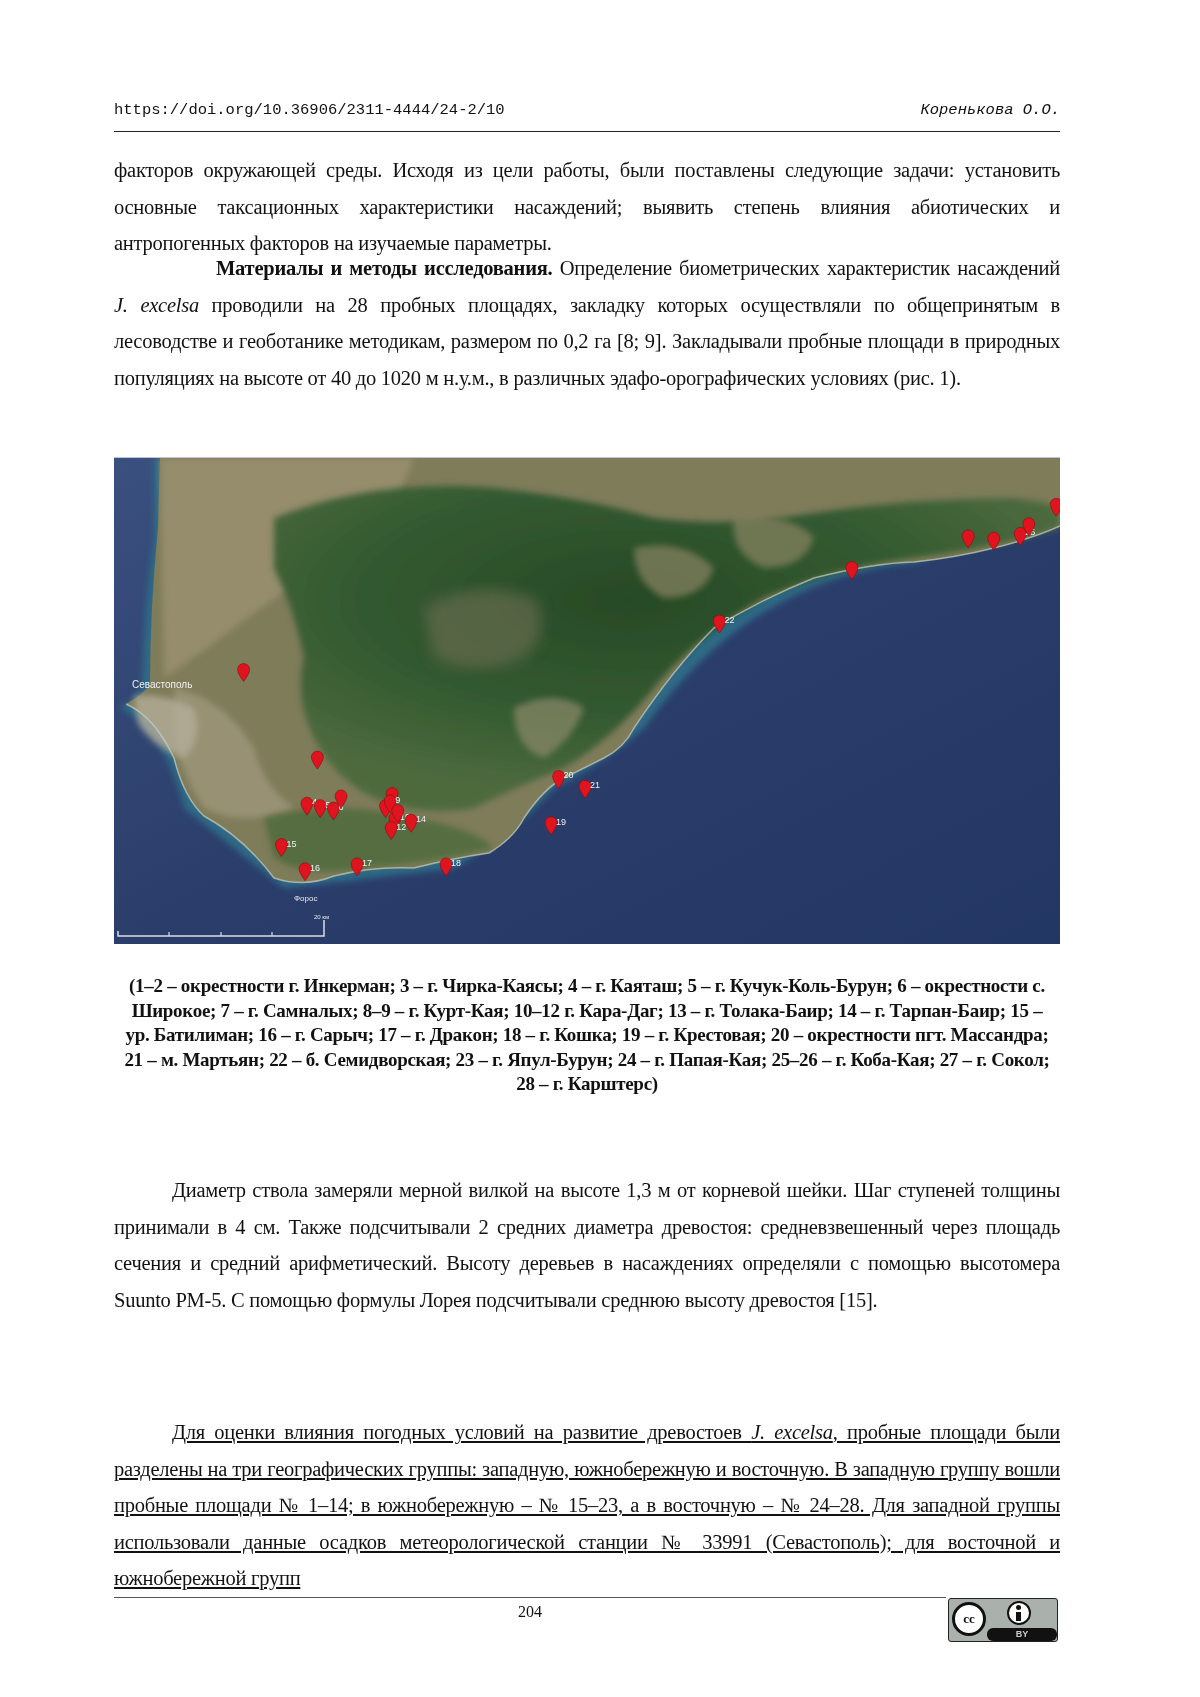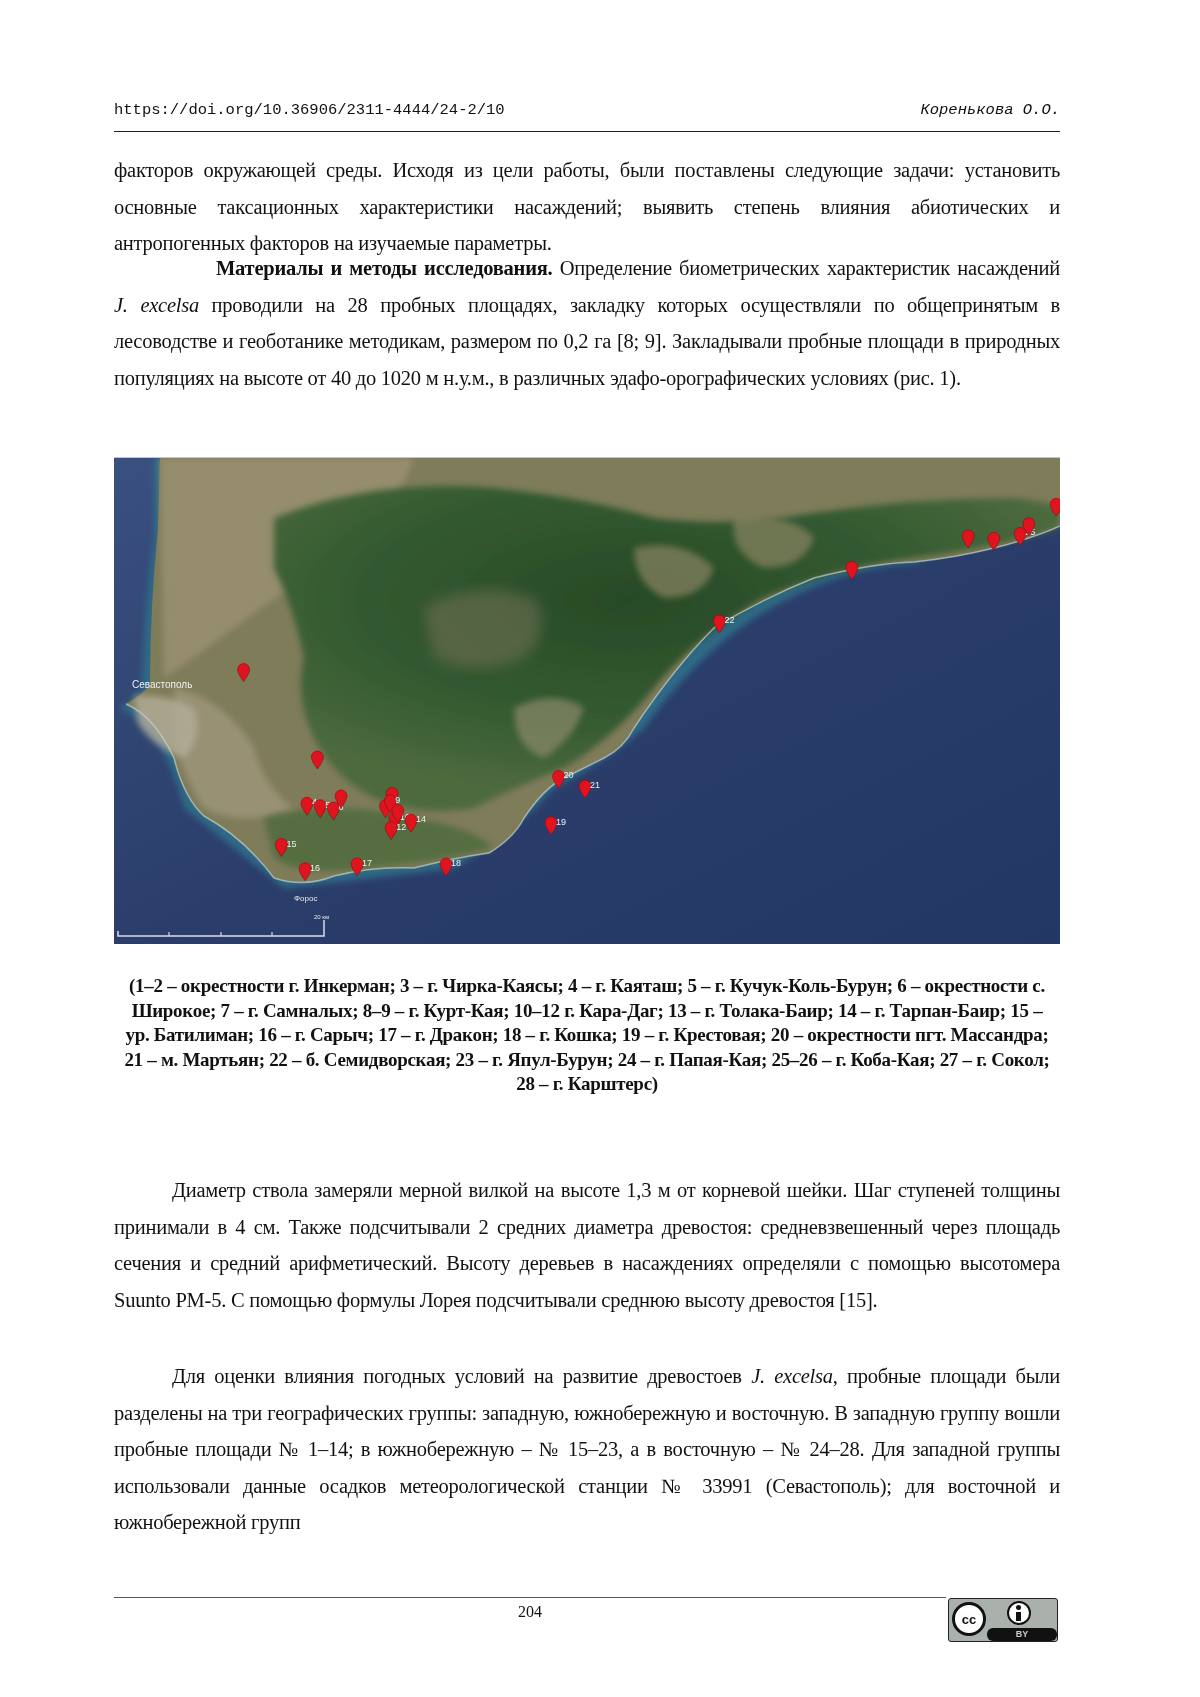"Для оценки влияния погодных условий" #p4 { text-decoration: none -> underline; top: 1358px -> 1414px }
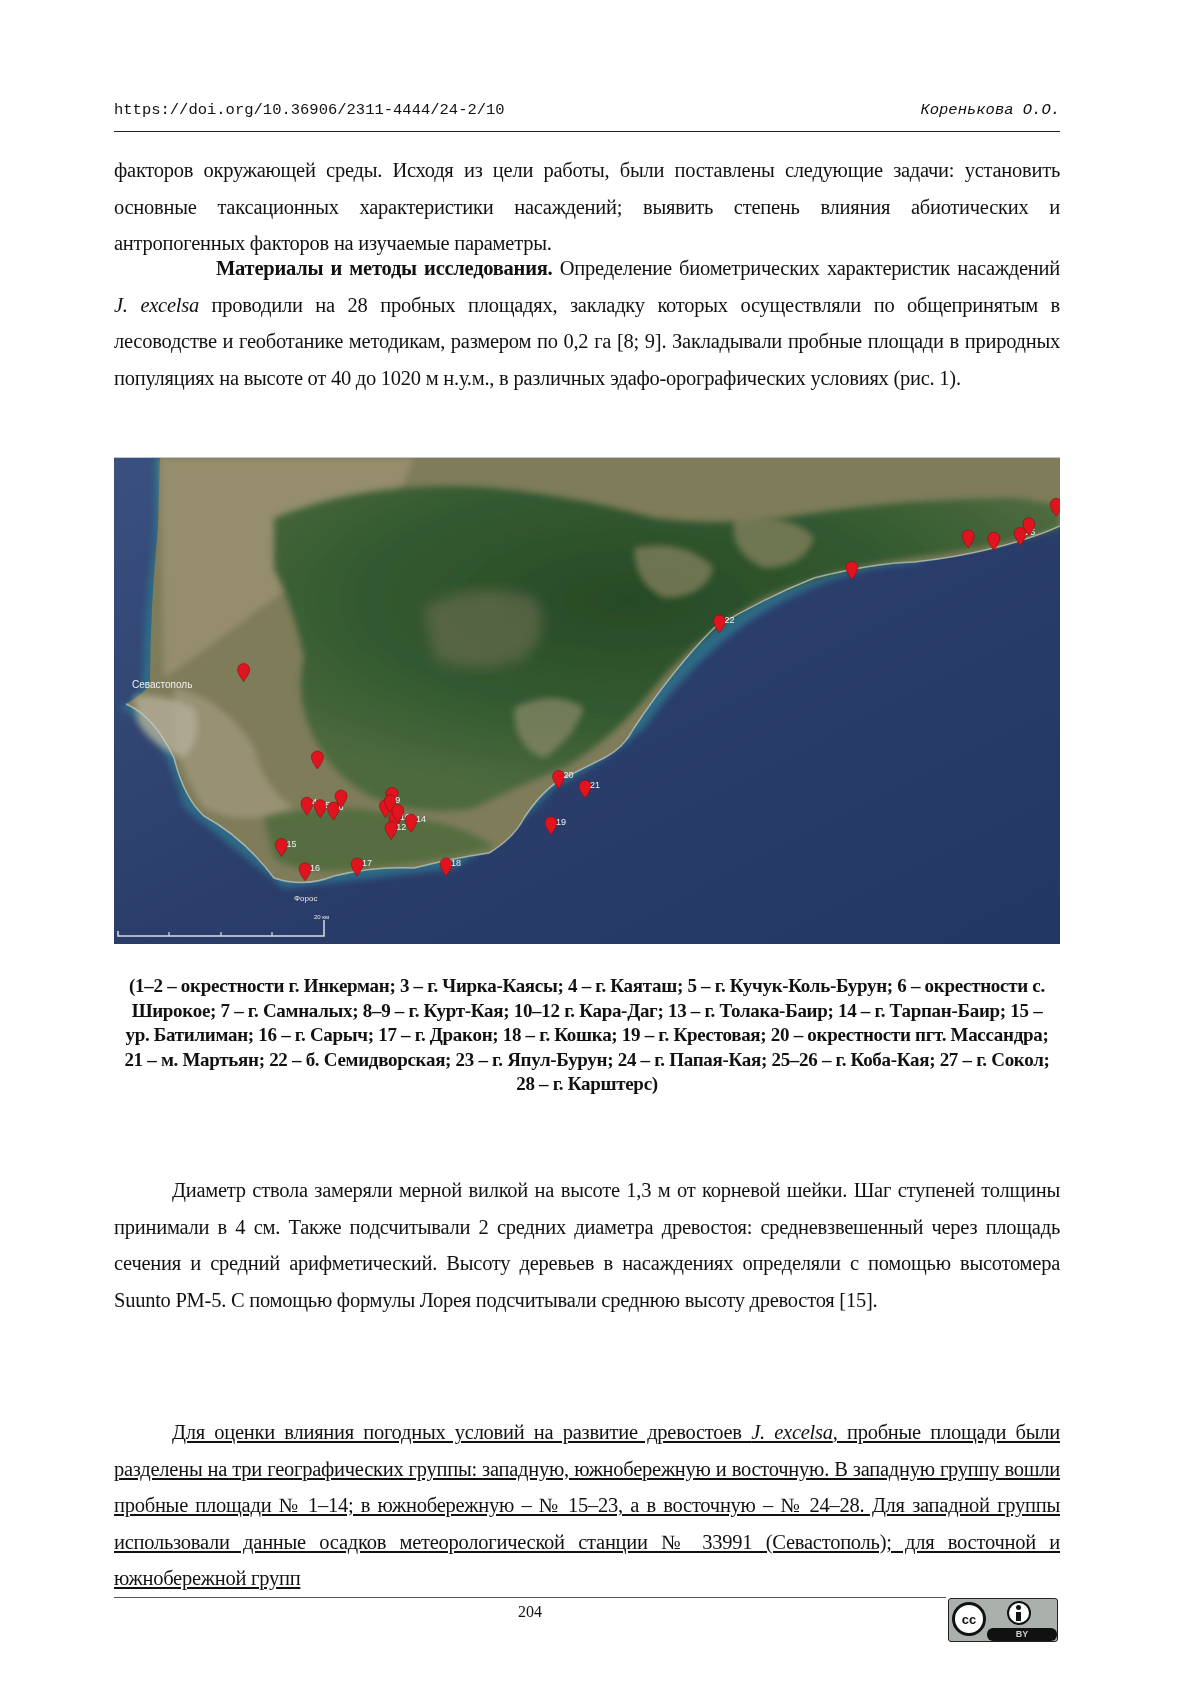"cc" .cc-badge .cc-circle { font-family: Liberation Sans, sans-serif -> Liberation Serif, serif }
